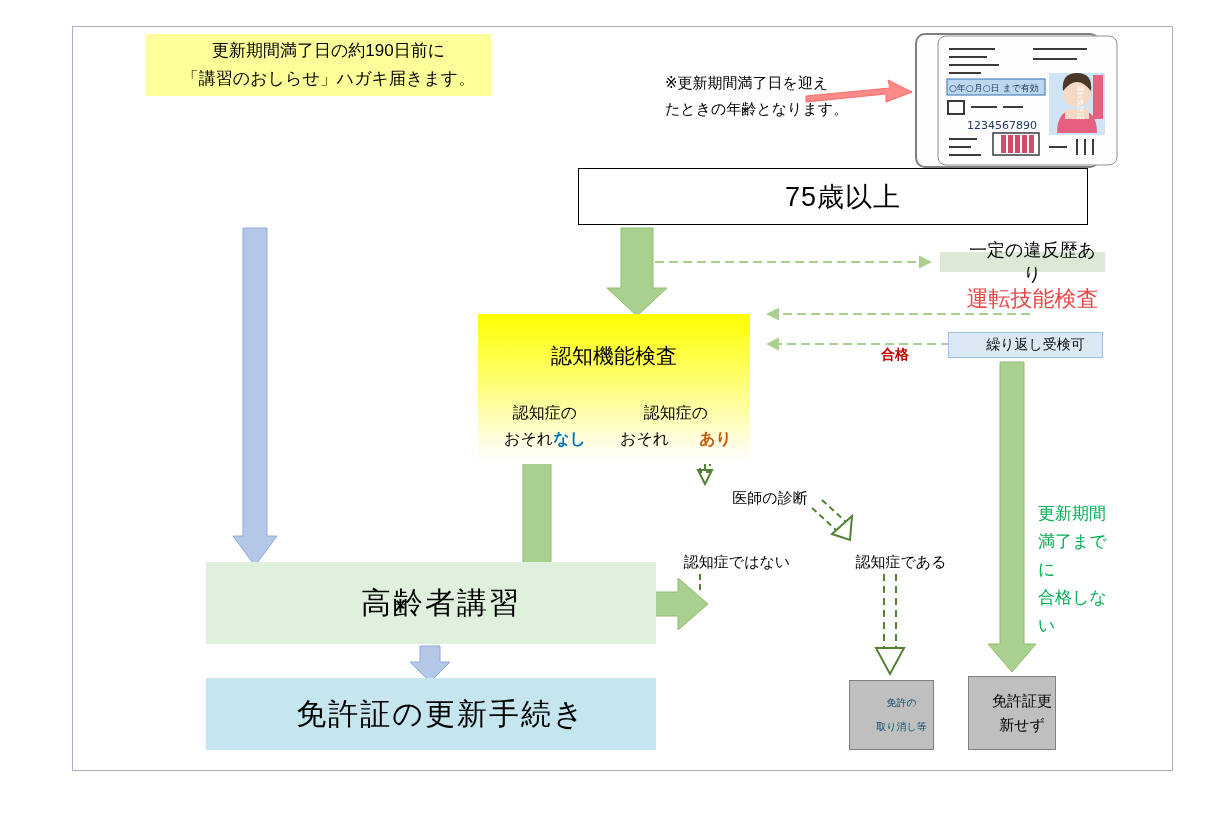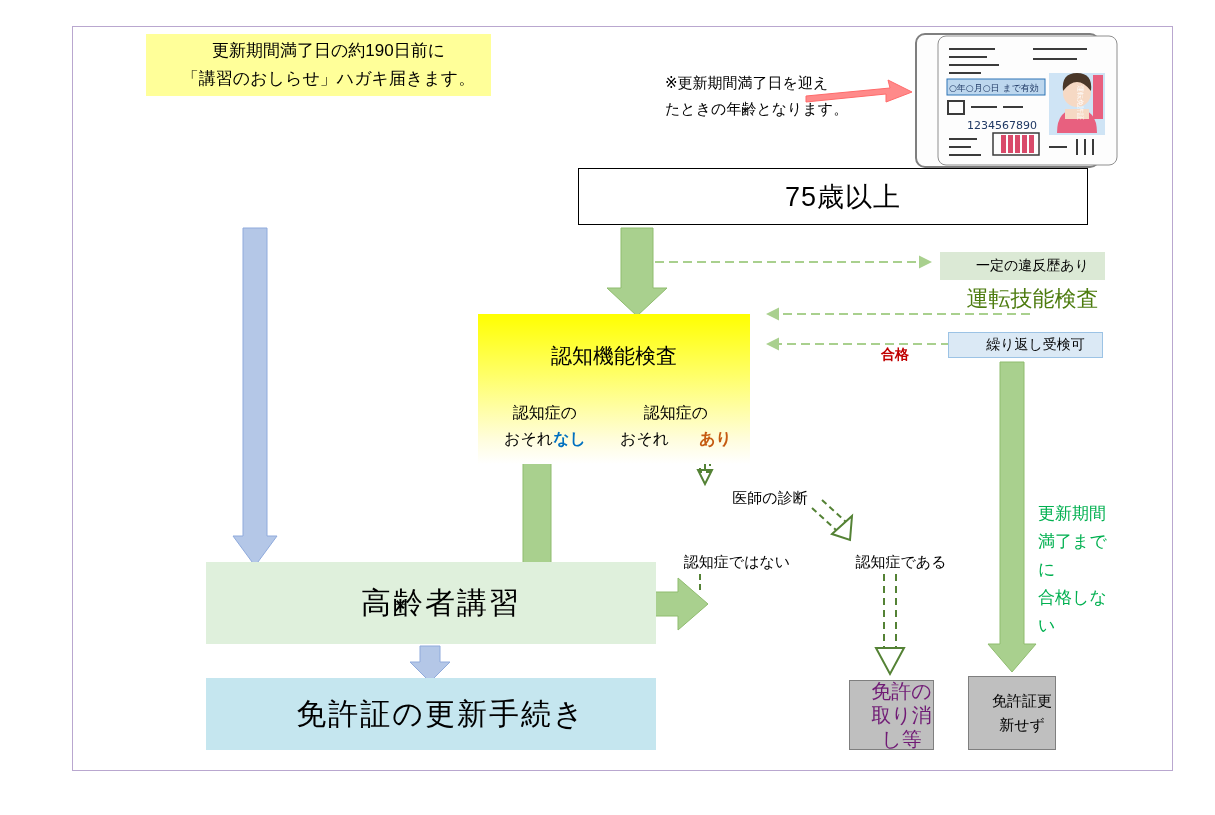"一定の違反歴あり" .box-violation { font-size: 14px -> 18px; height: 28px -> 20px }
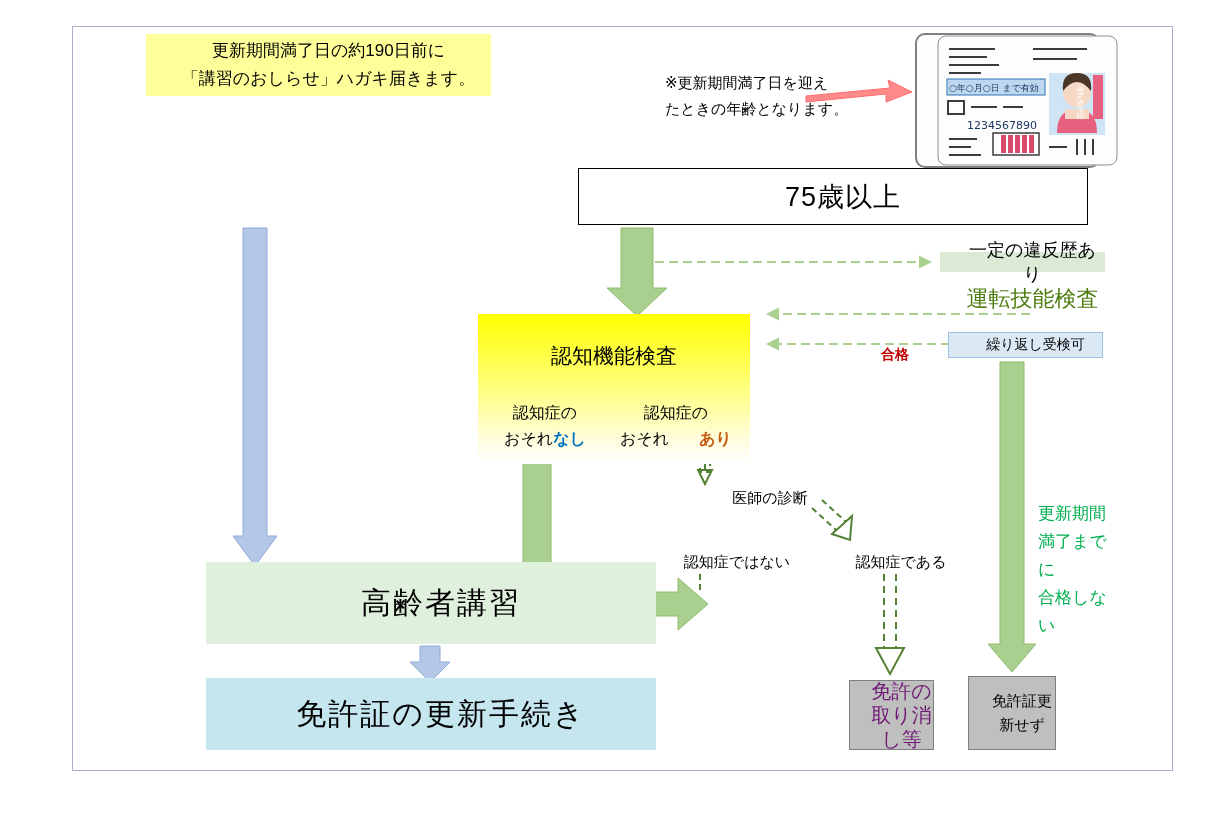"運転技能検査" .label-skill { color: #4d7c0f -> #ef4444 }
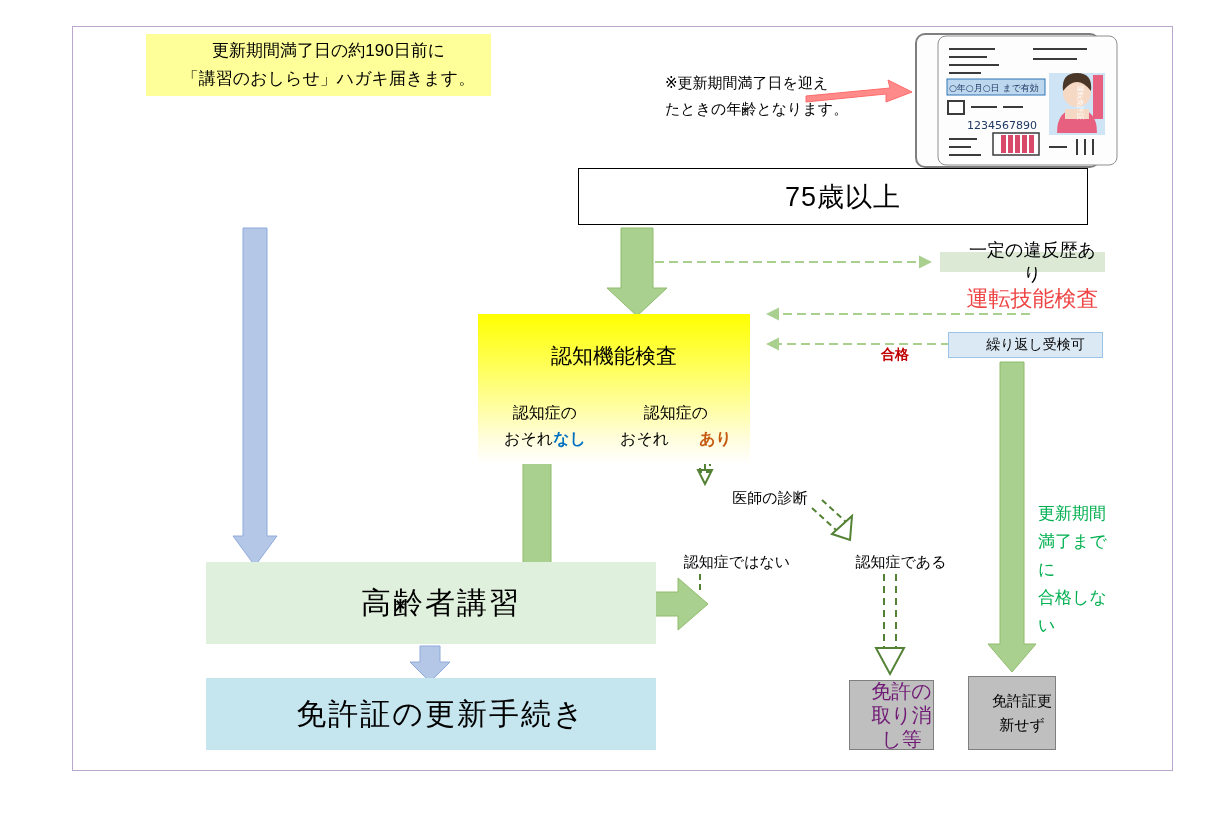"免許の" .box-cancel { color: #701a75 -> #0c4a6e; font-size: 20px -> 10px }
